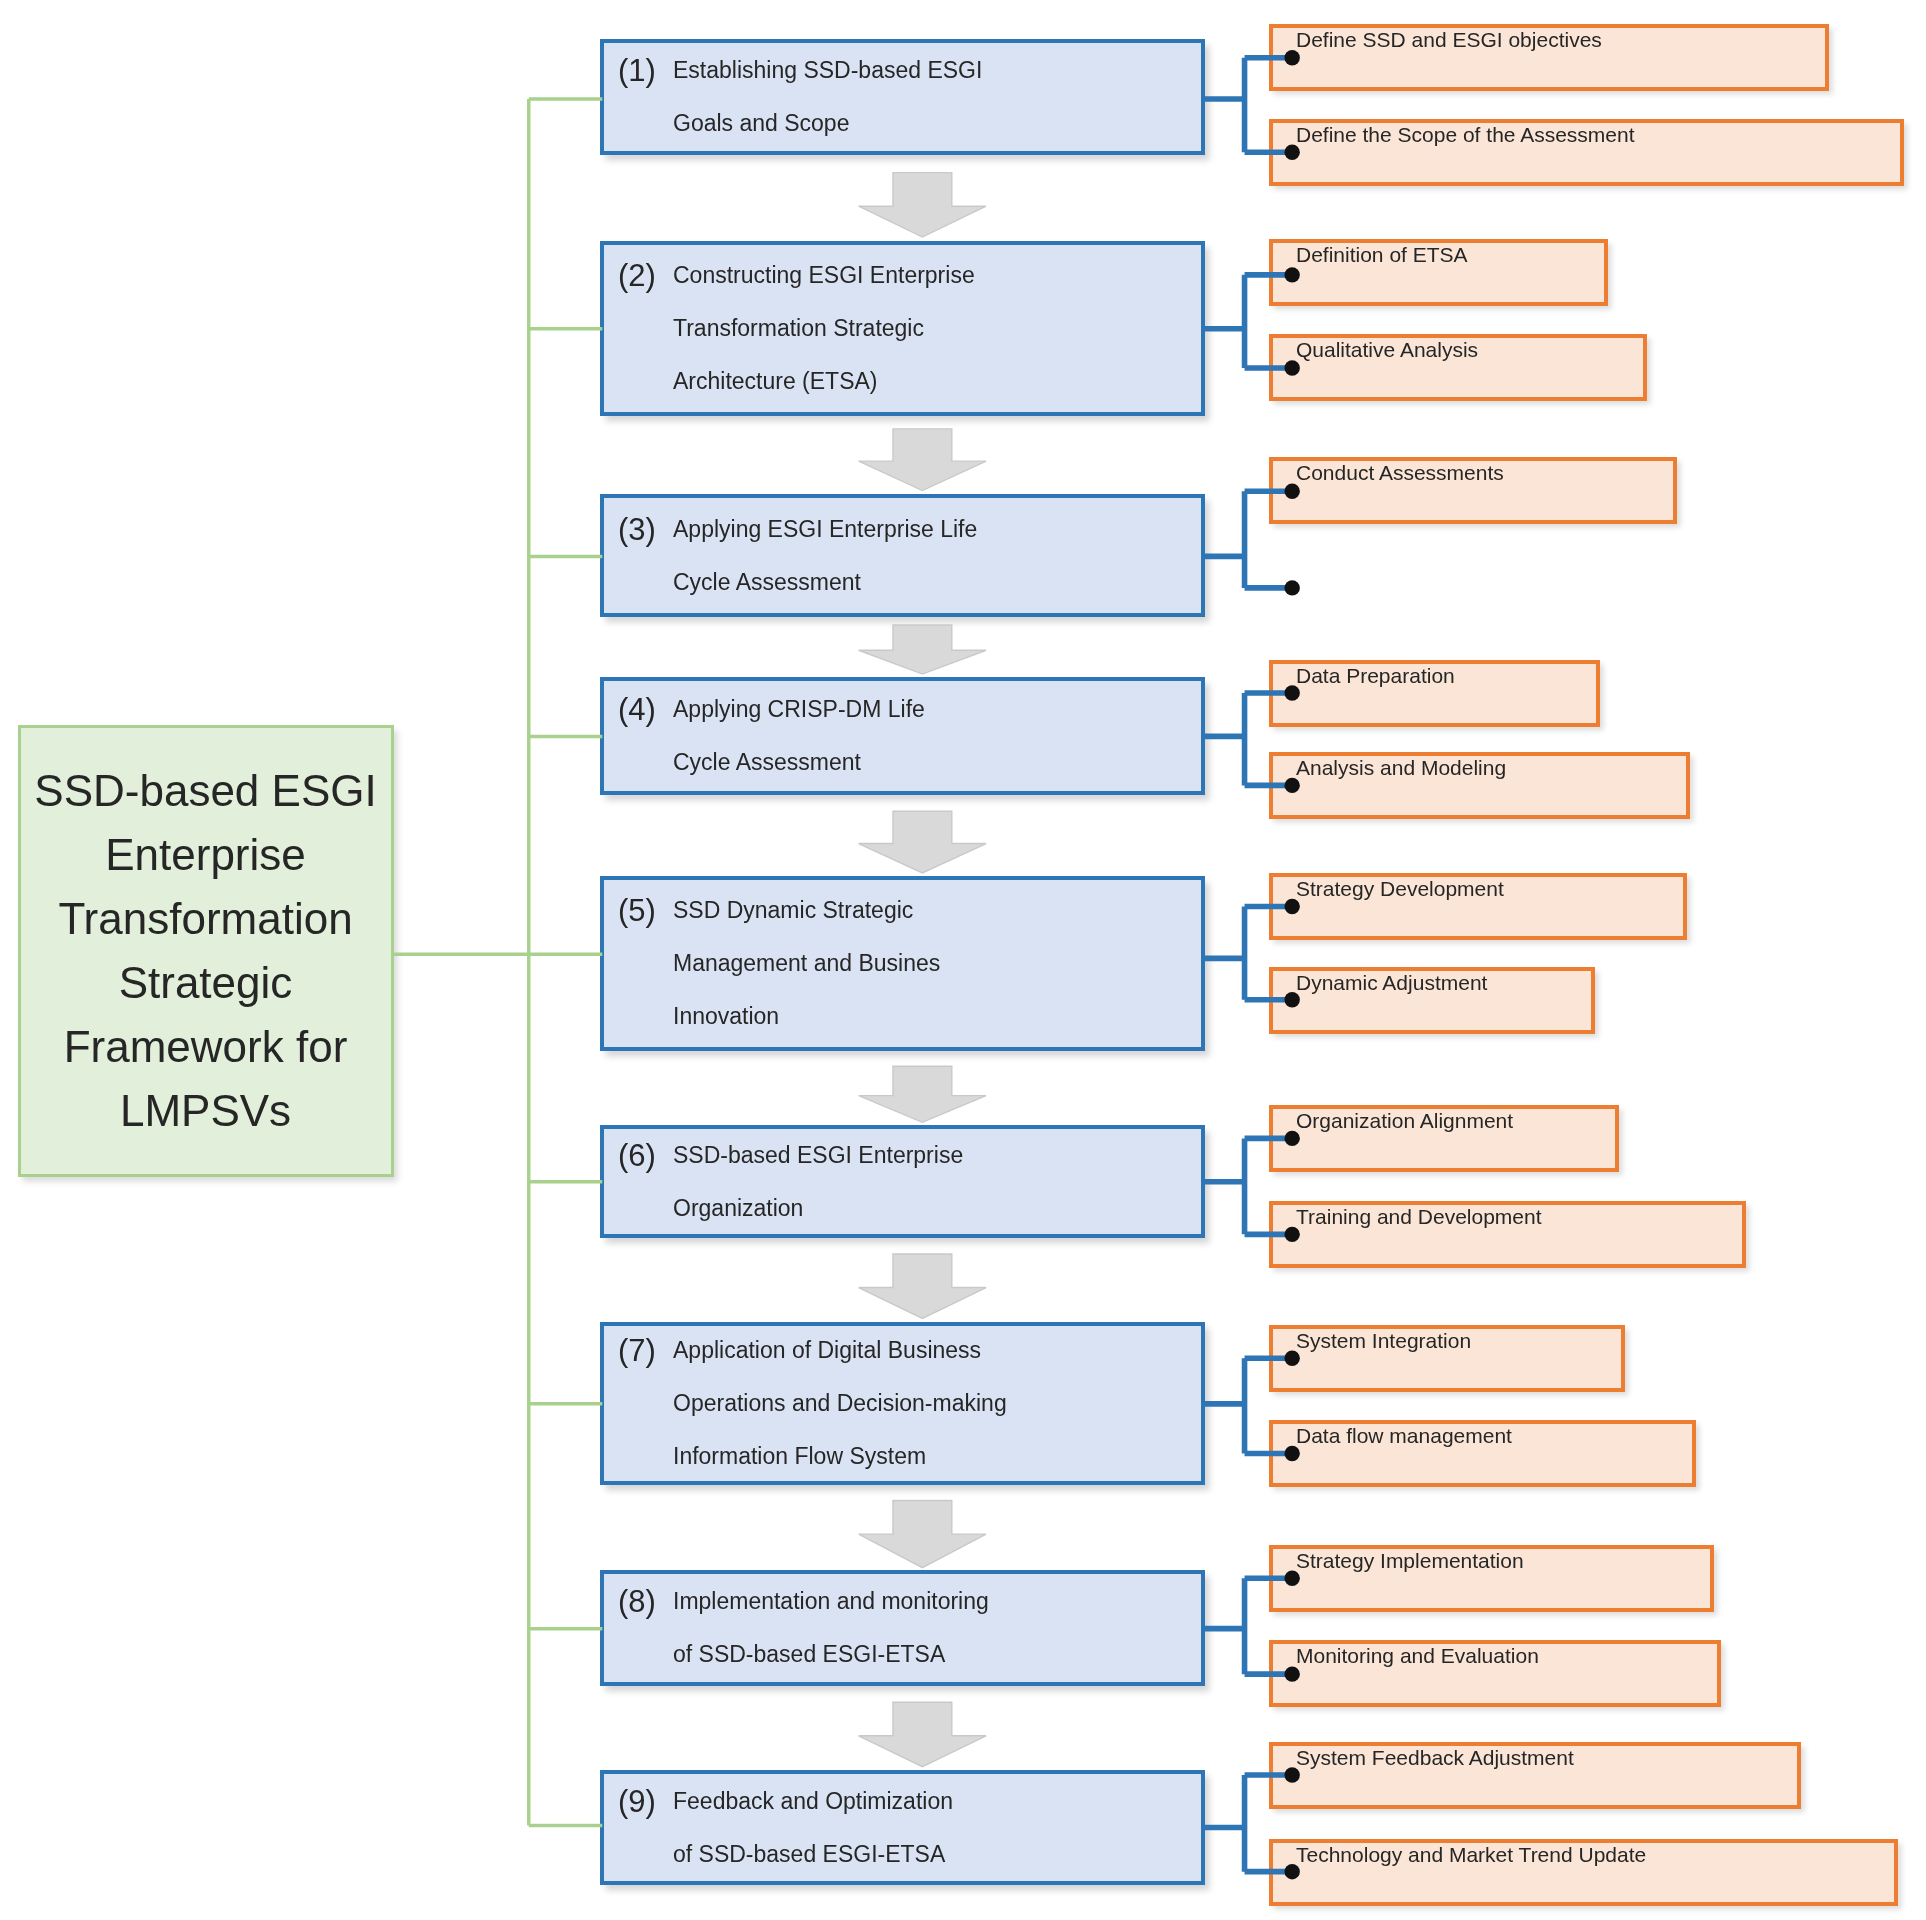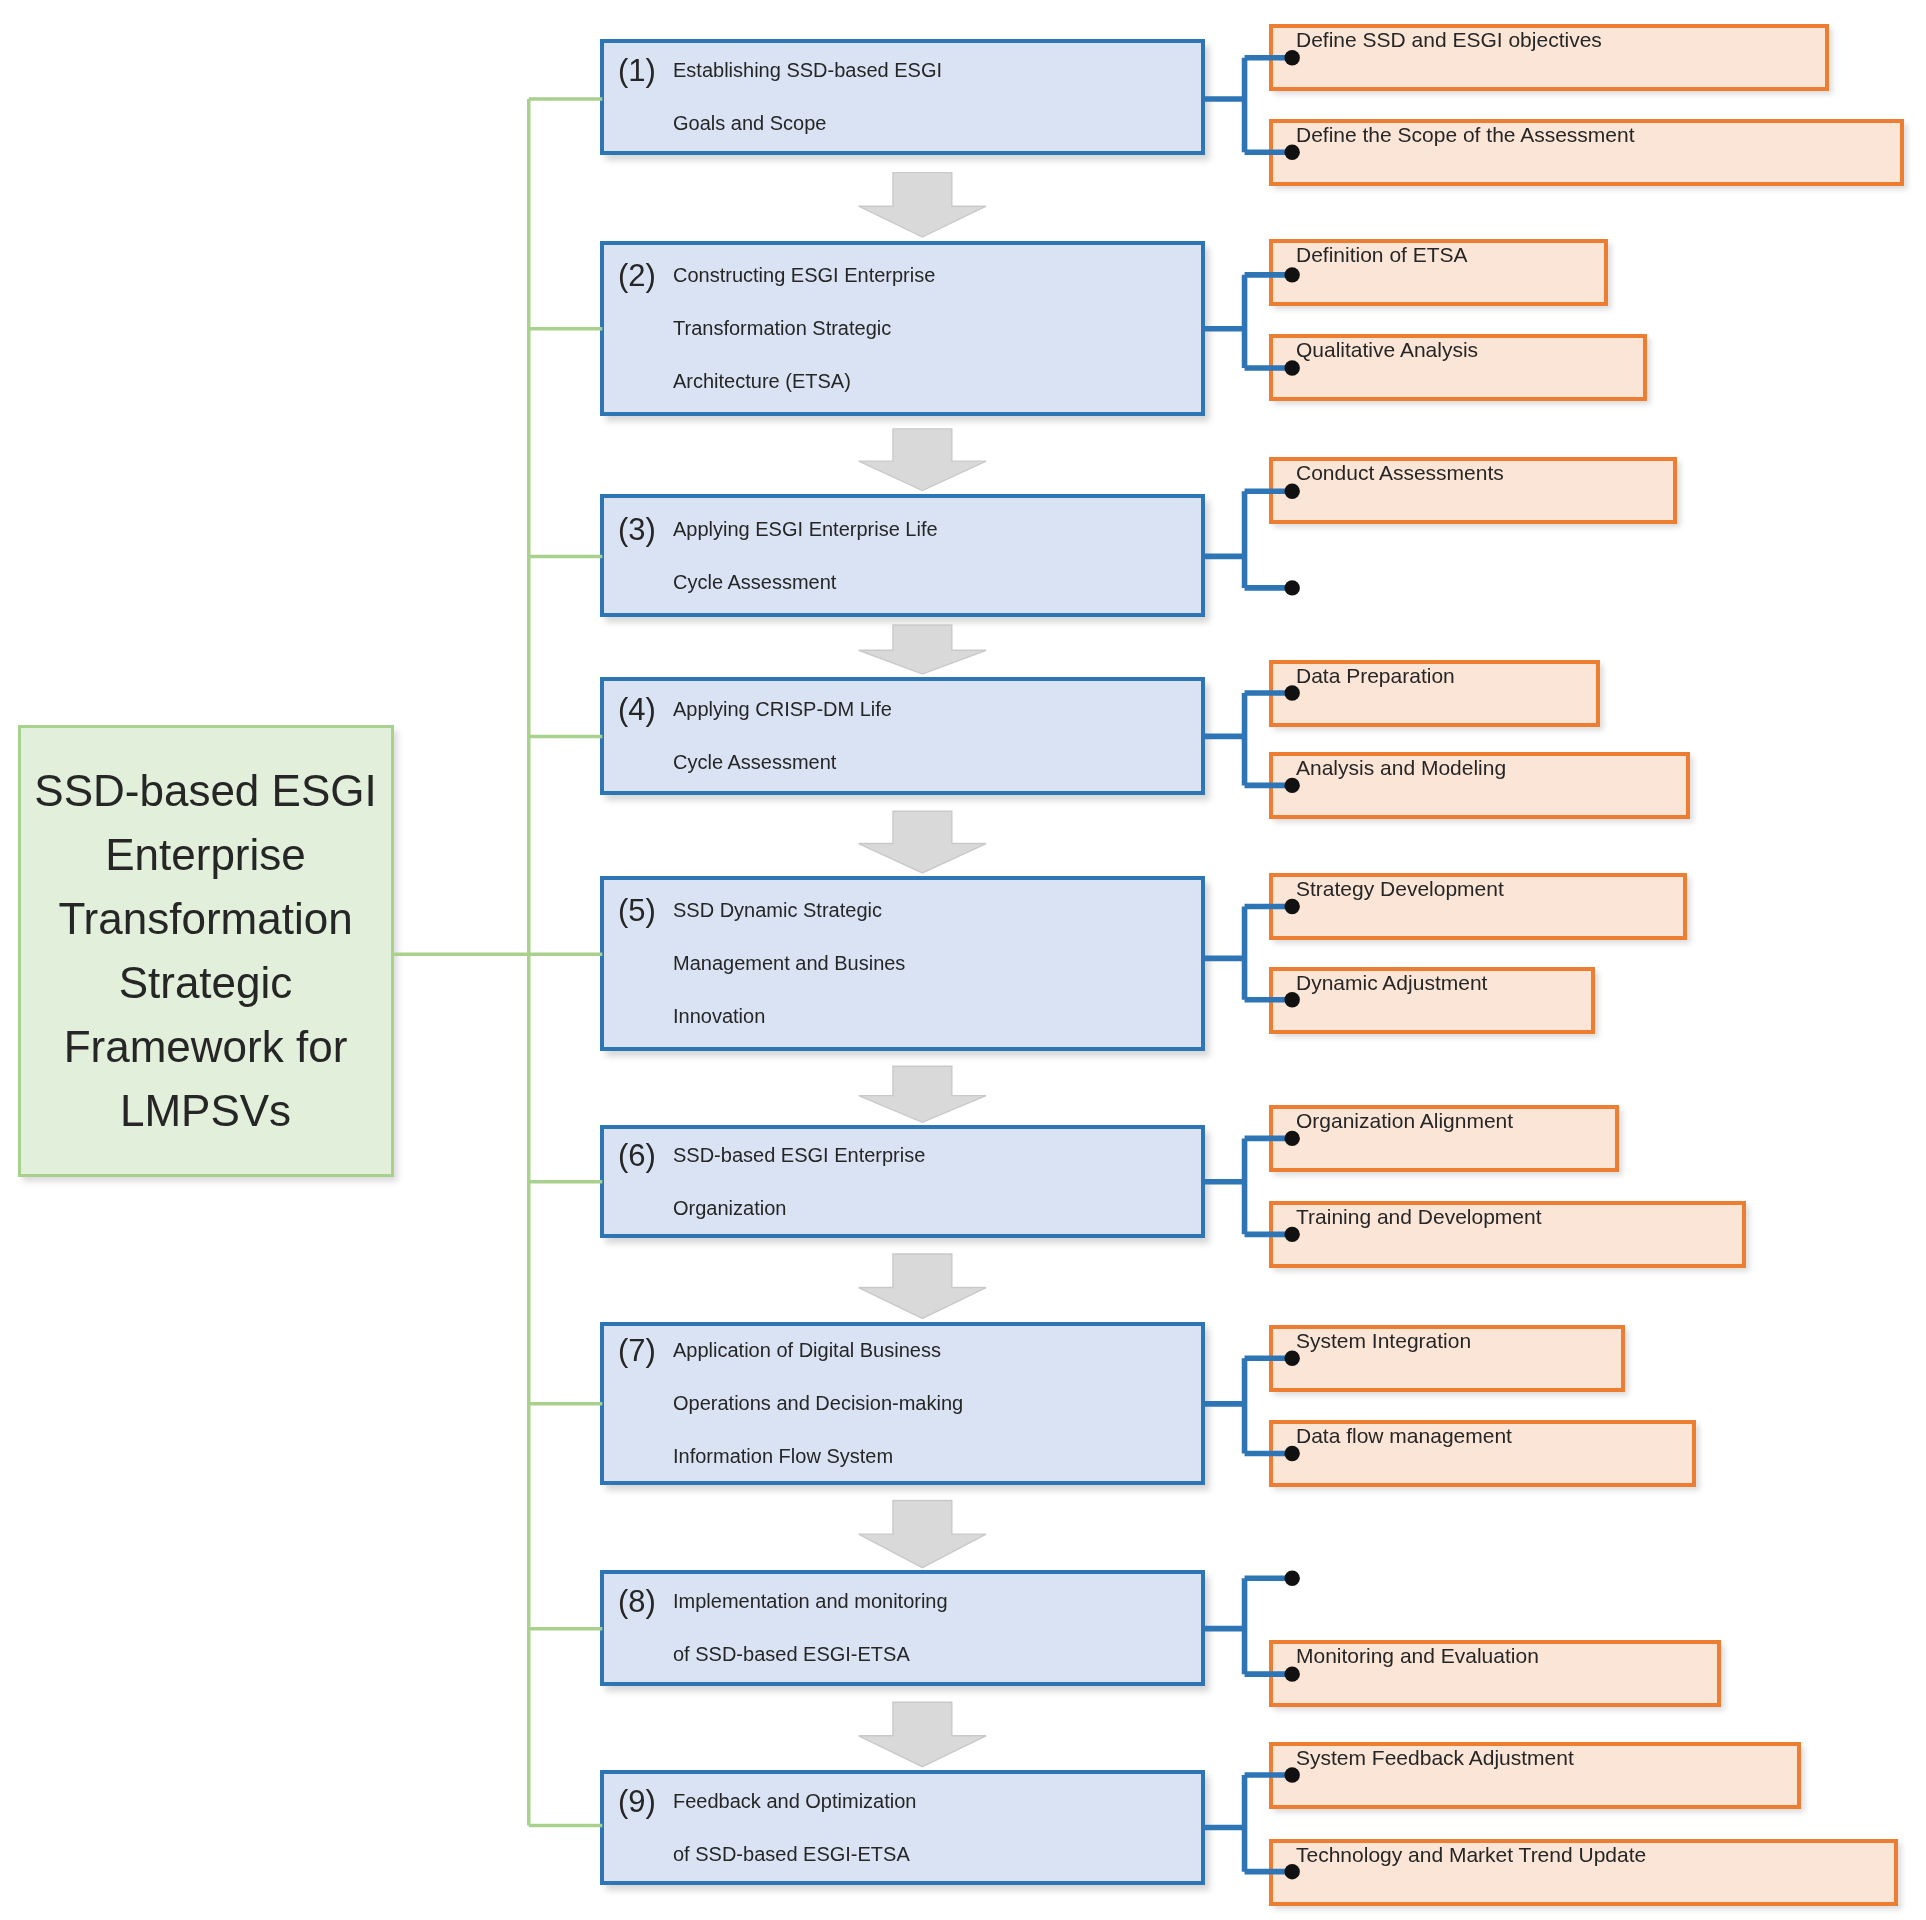"Establishing SSD-based ESGI" .step-lbl { font-size: 20px -> 23px }
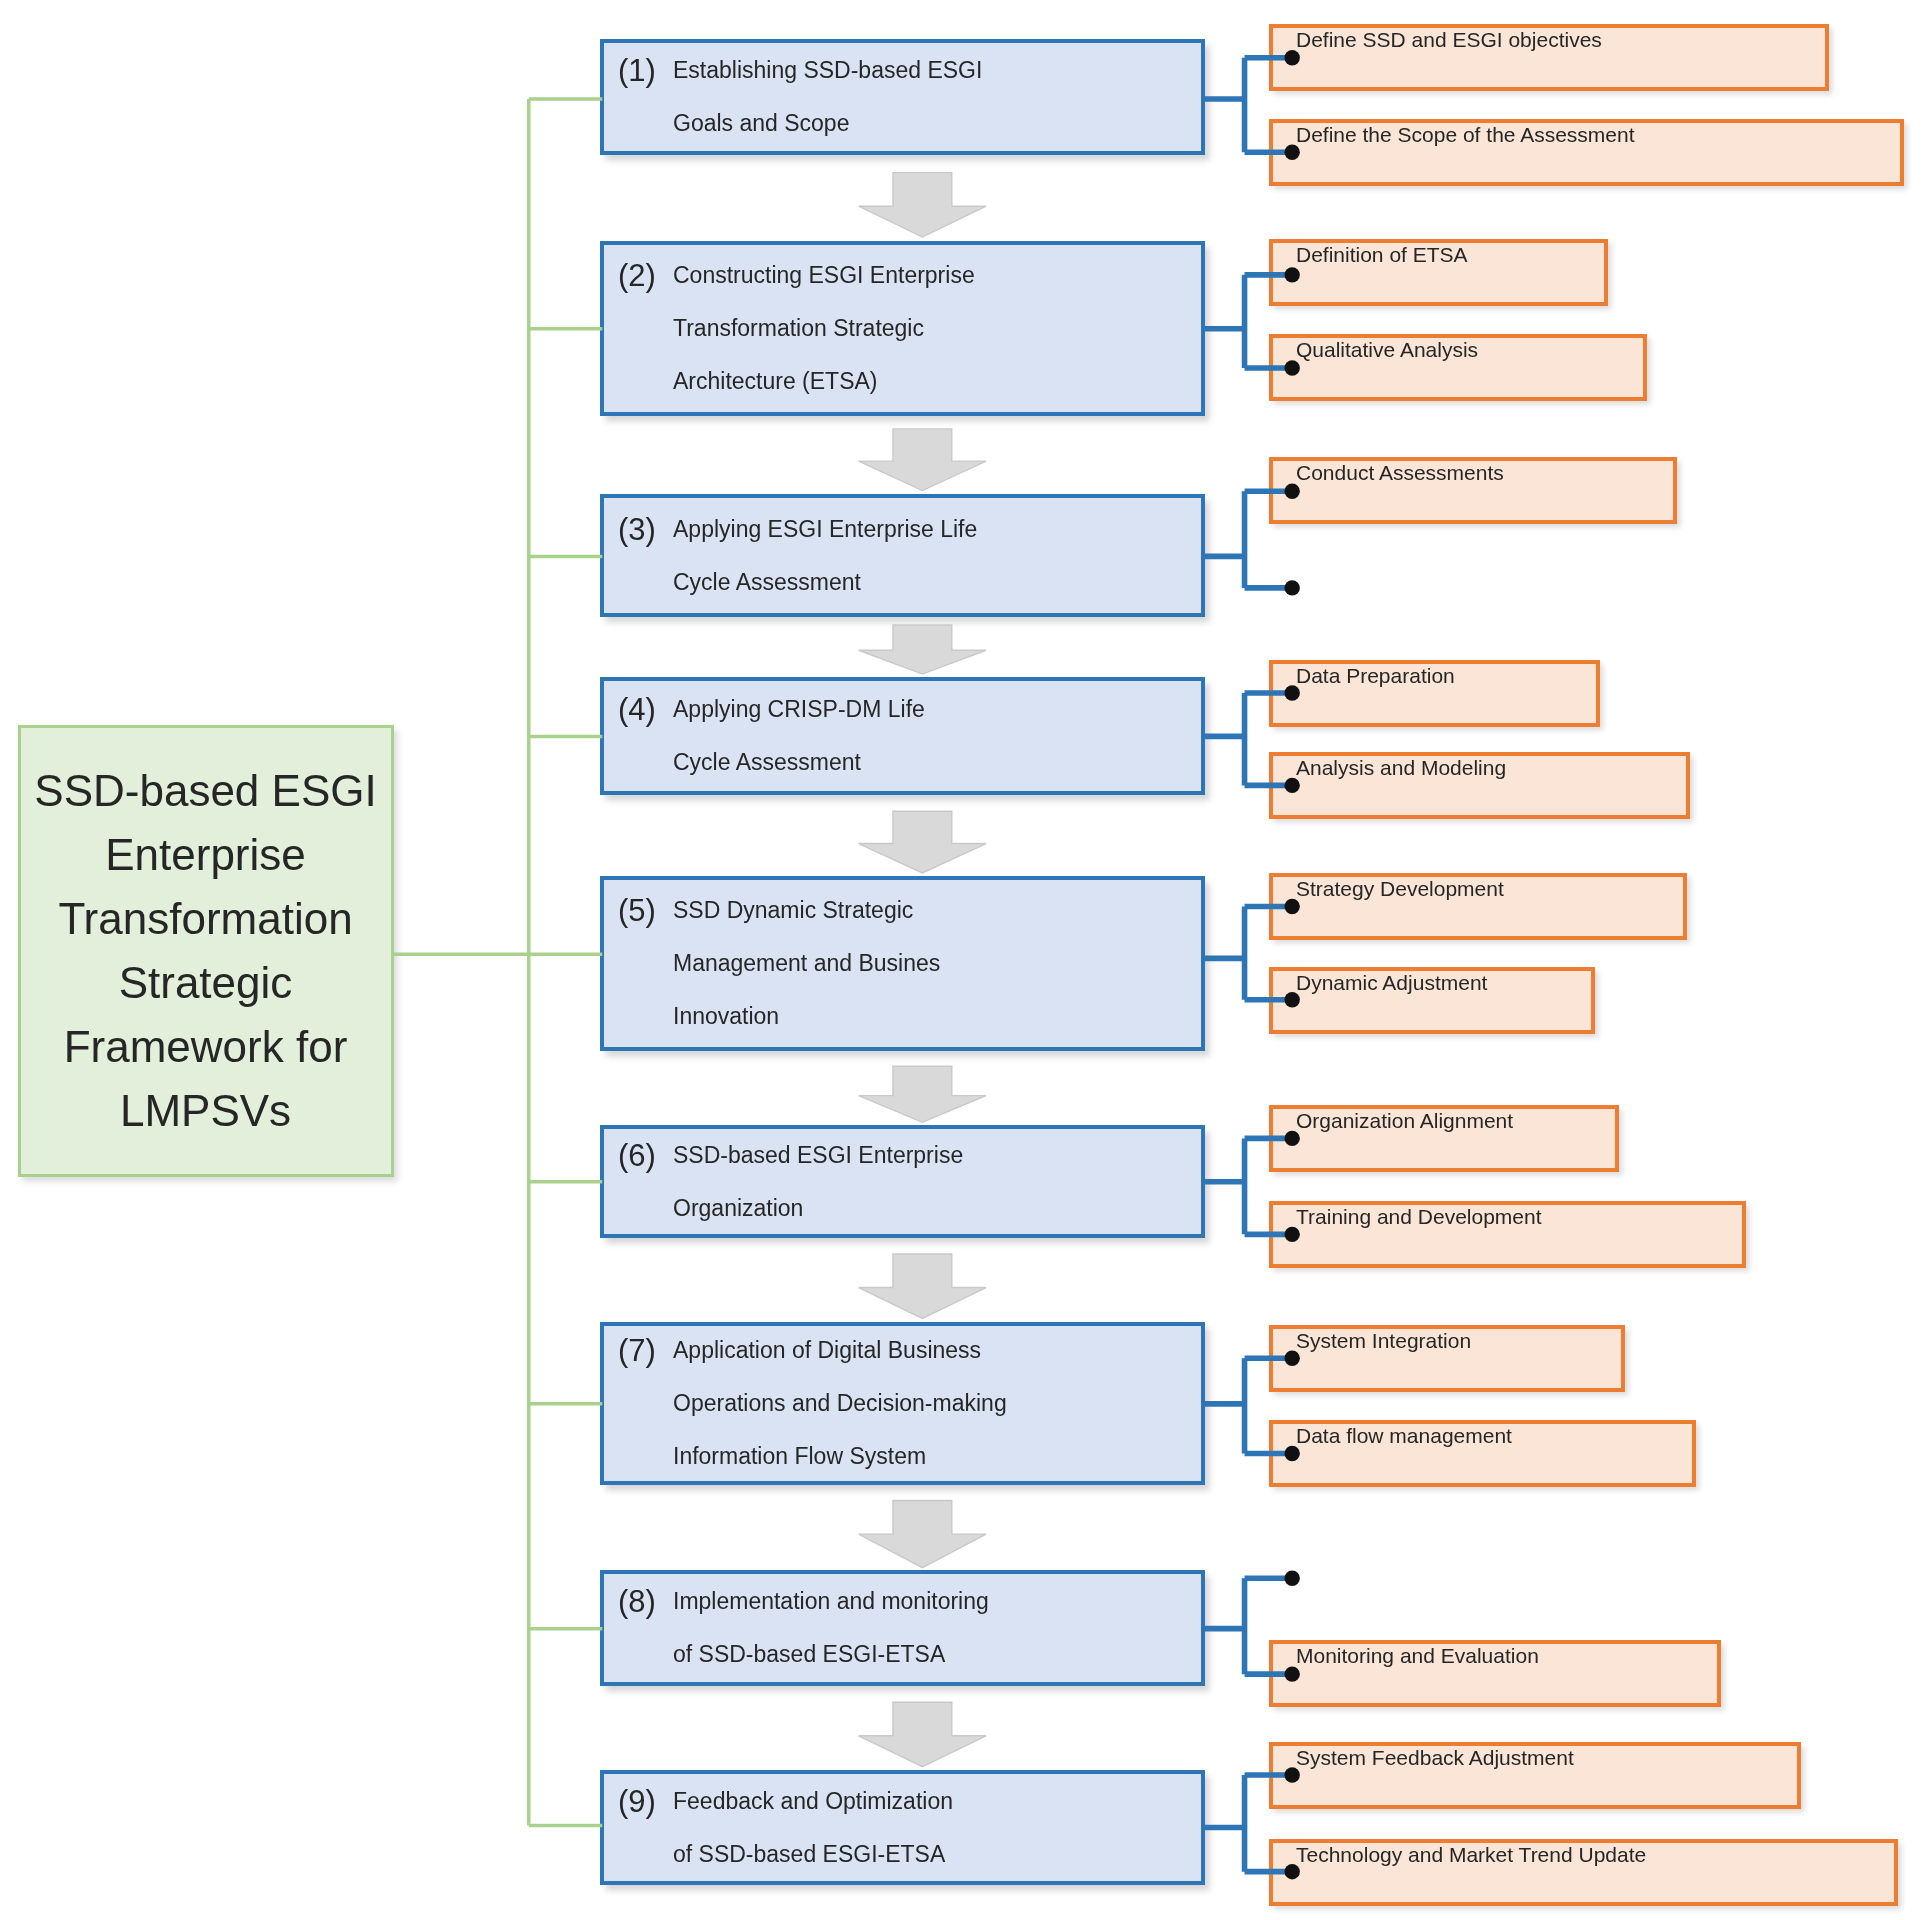"Strategy Implementation" div.sub { html: none -> <div> <span>Strategy Implementation</span> </div> }
